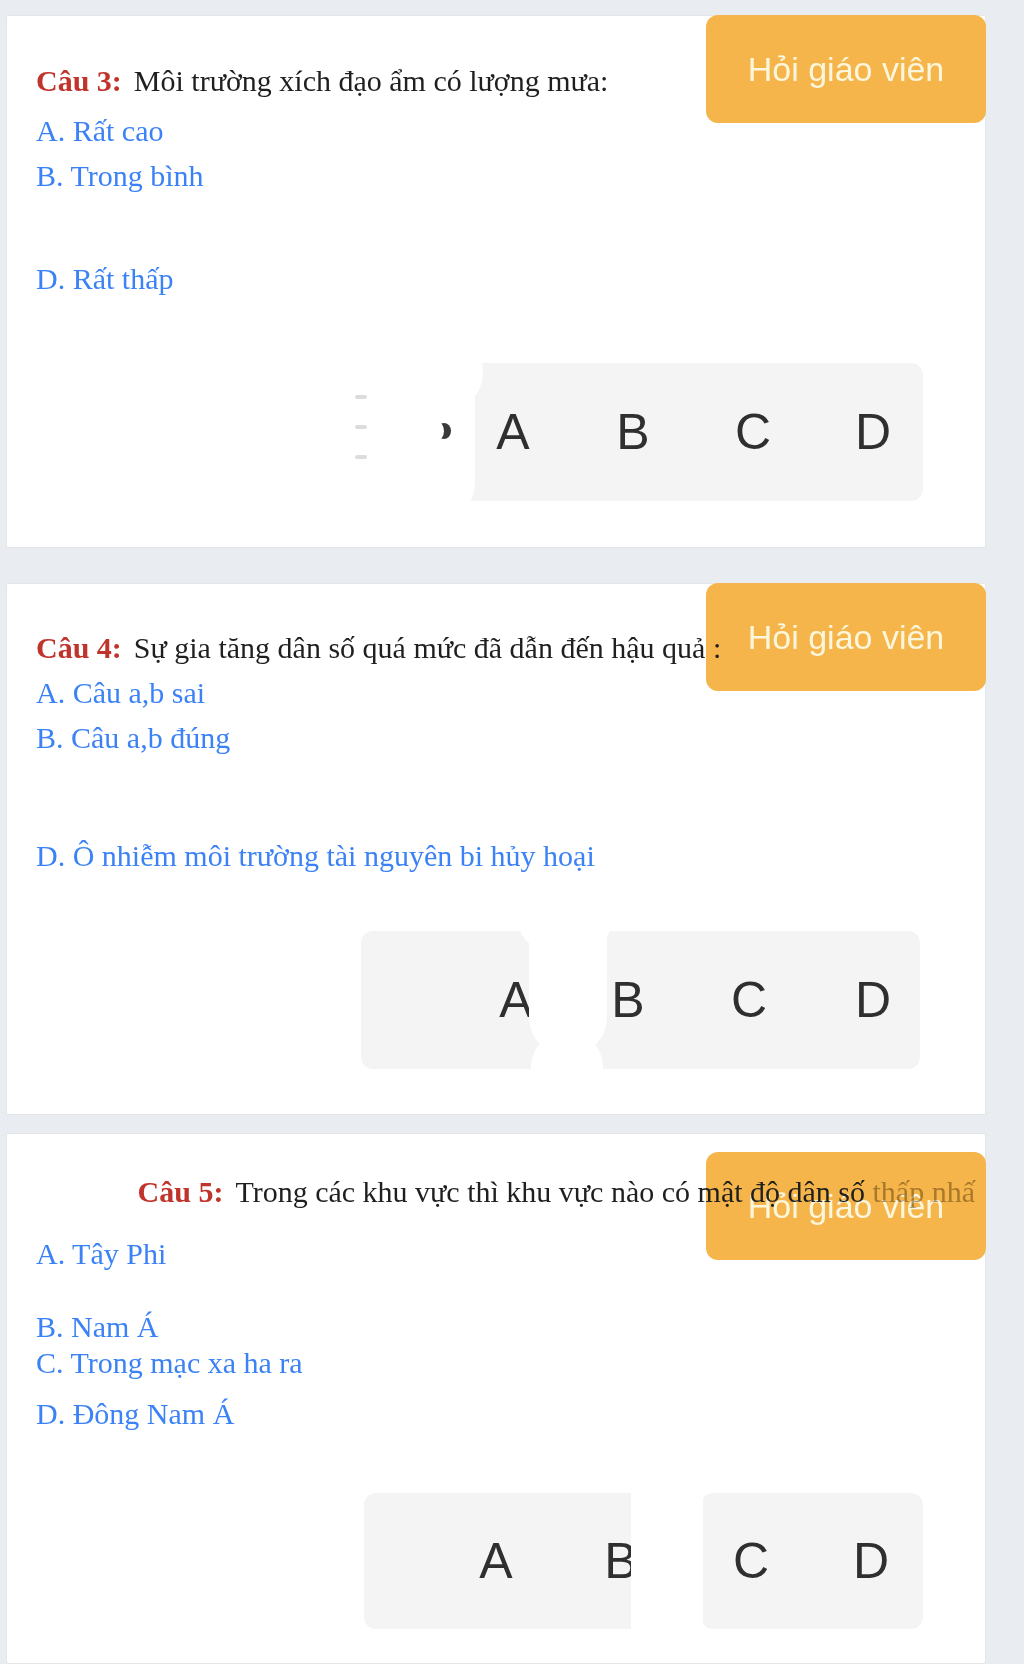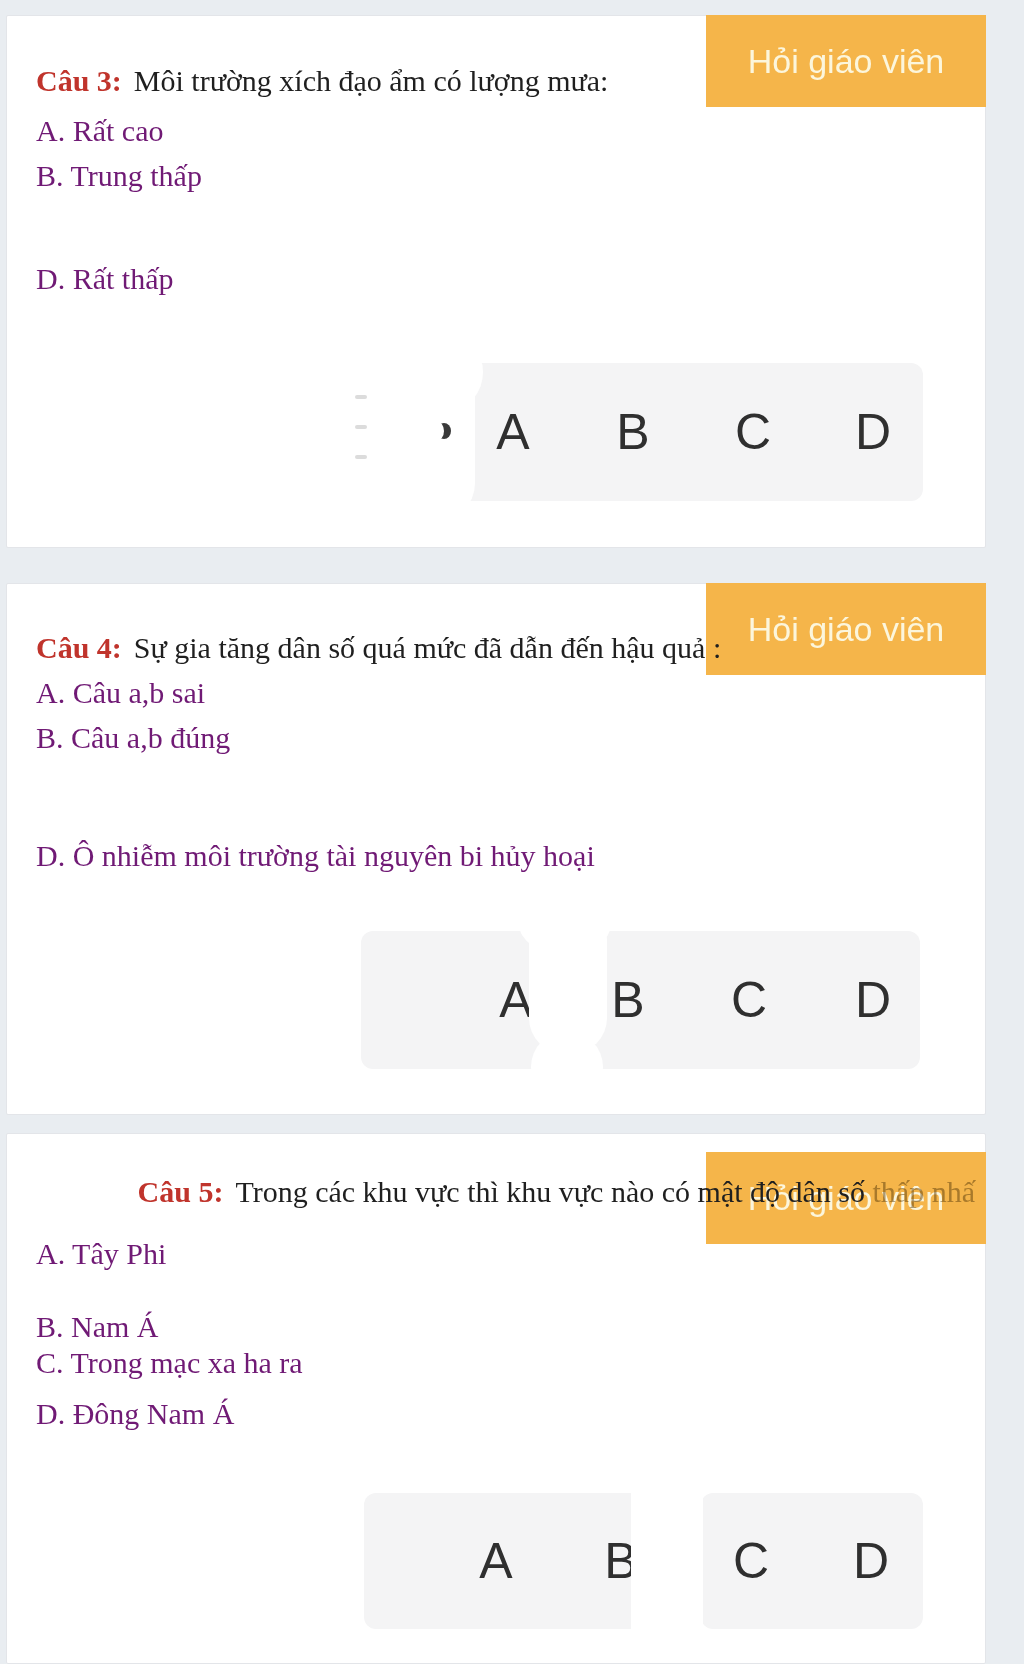"Hỏi giáo viên" .ask { border-radius: 0 -> 12px; height: 92px -> 108px }
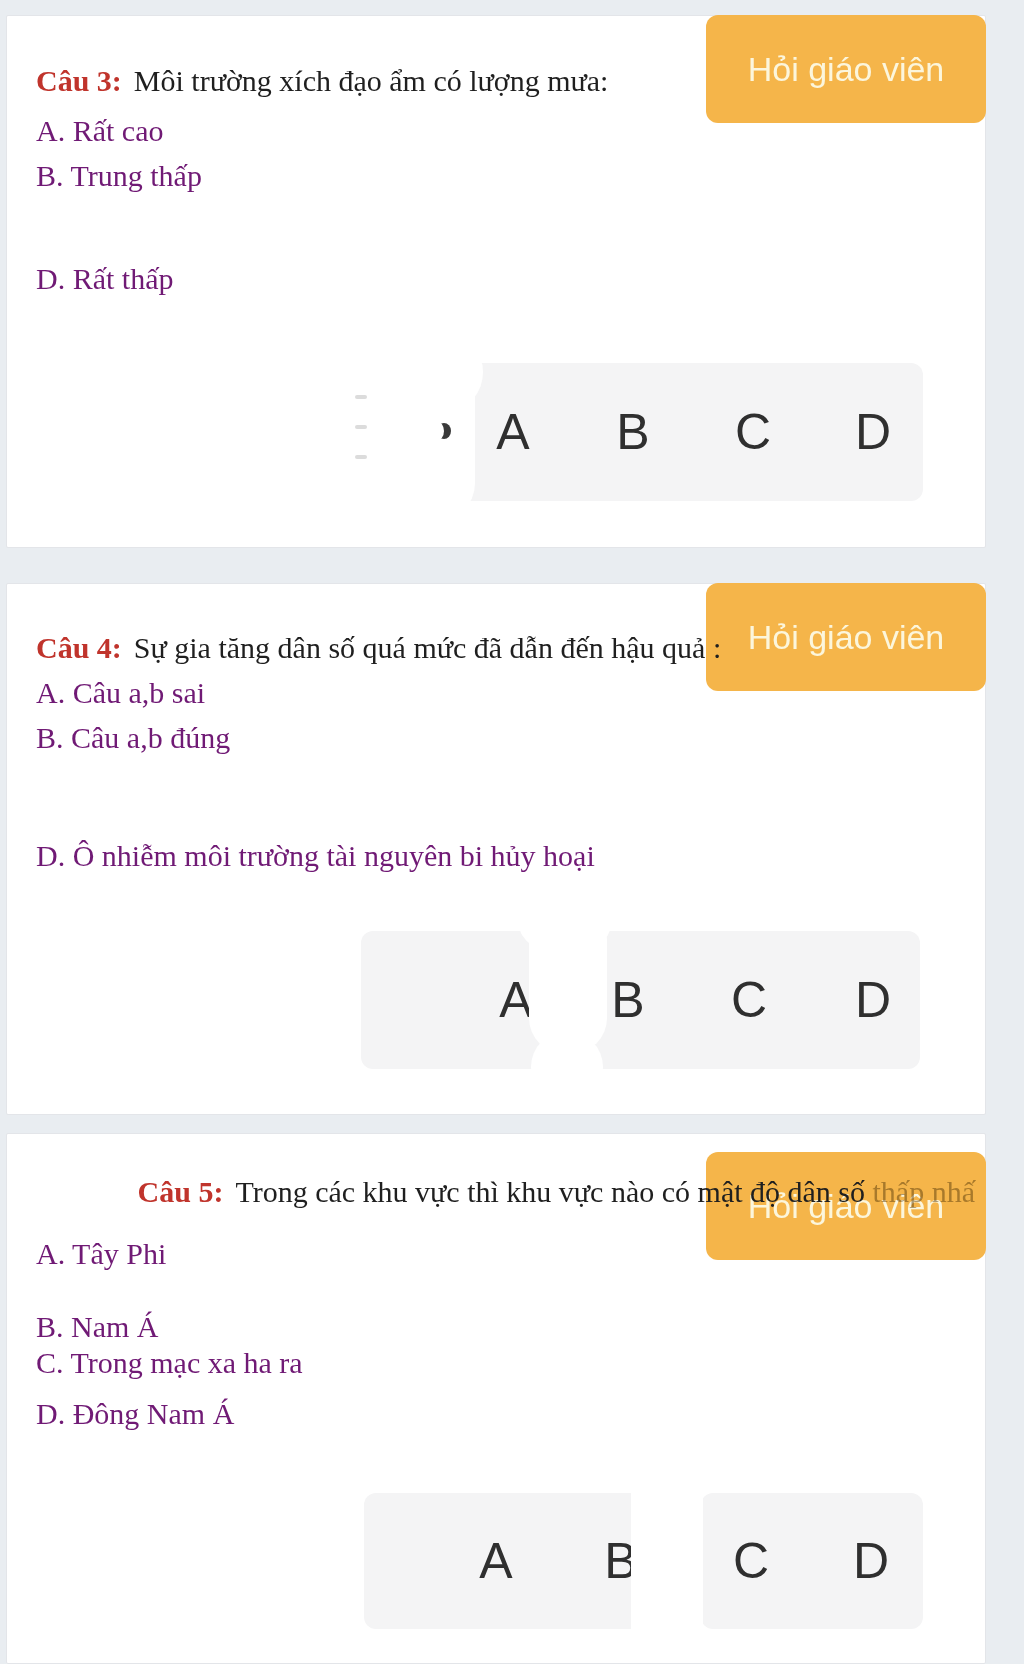"A. Rất cao" .opt { color: #701a75 -> #3b82f6 }
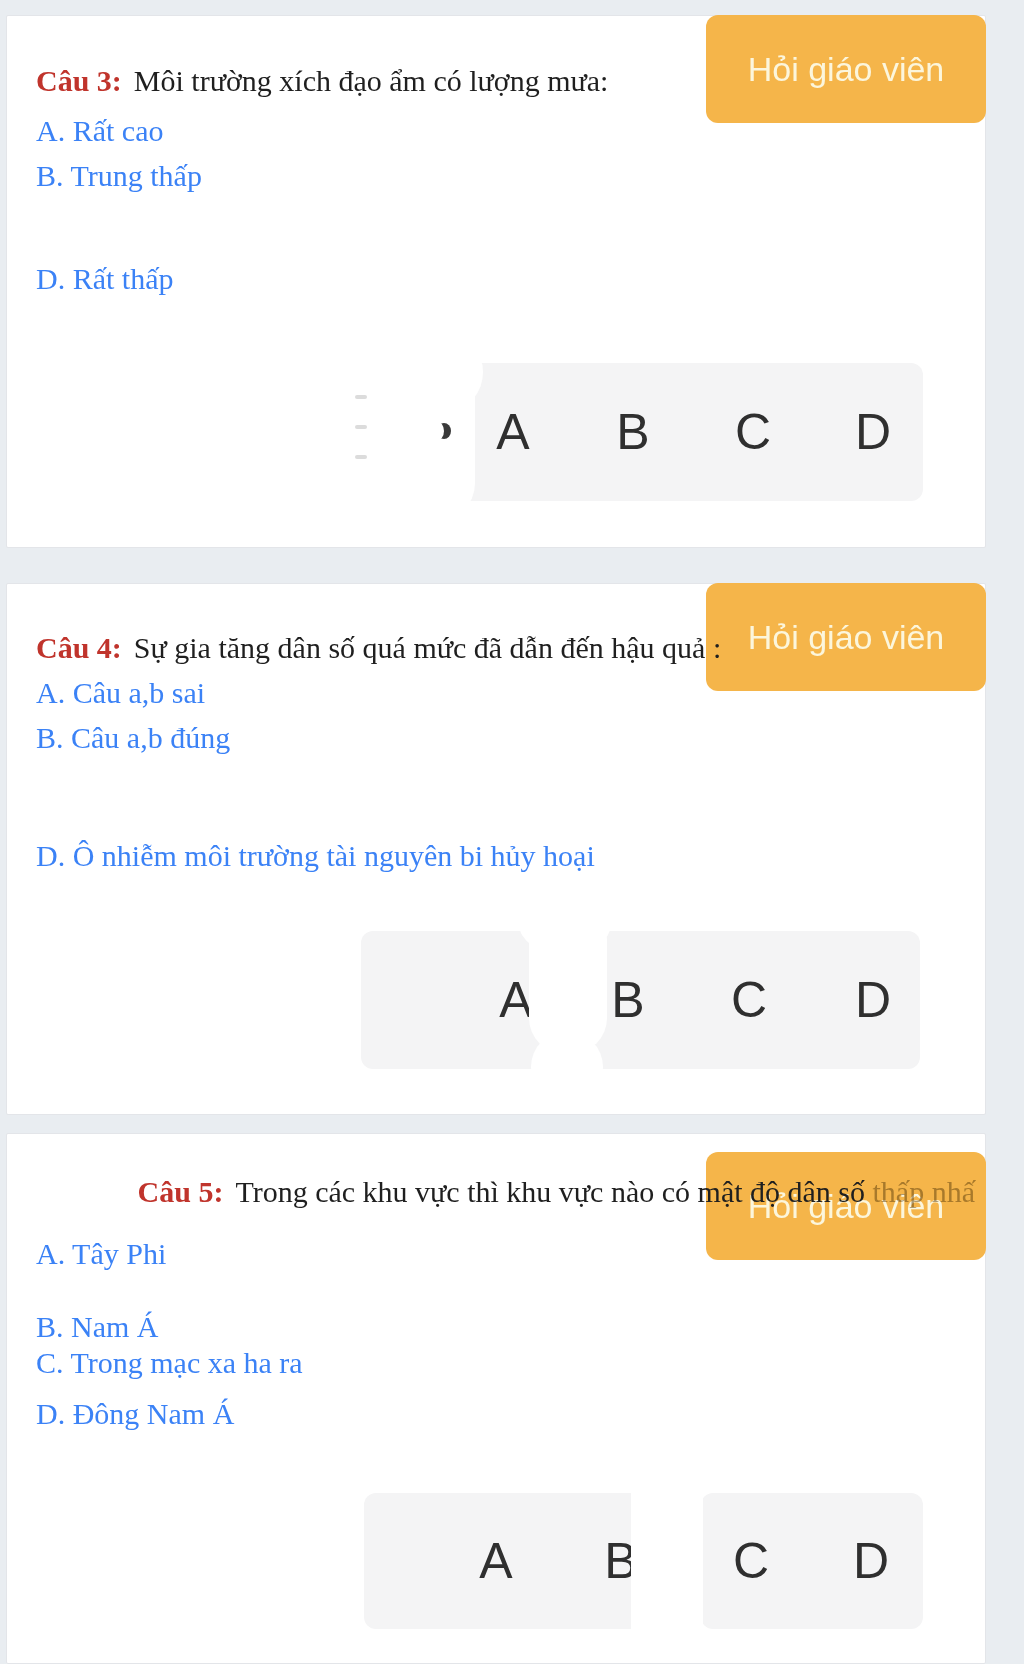"B. Trung thấp" div.opt { text: Trung thấp -> Trong bình }
